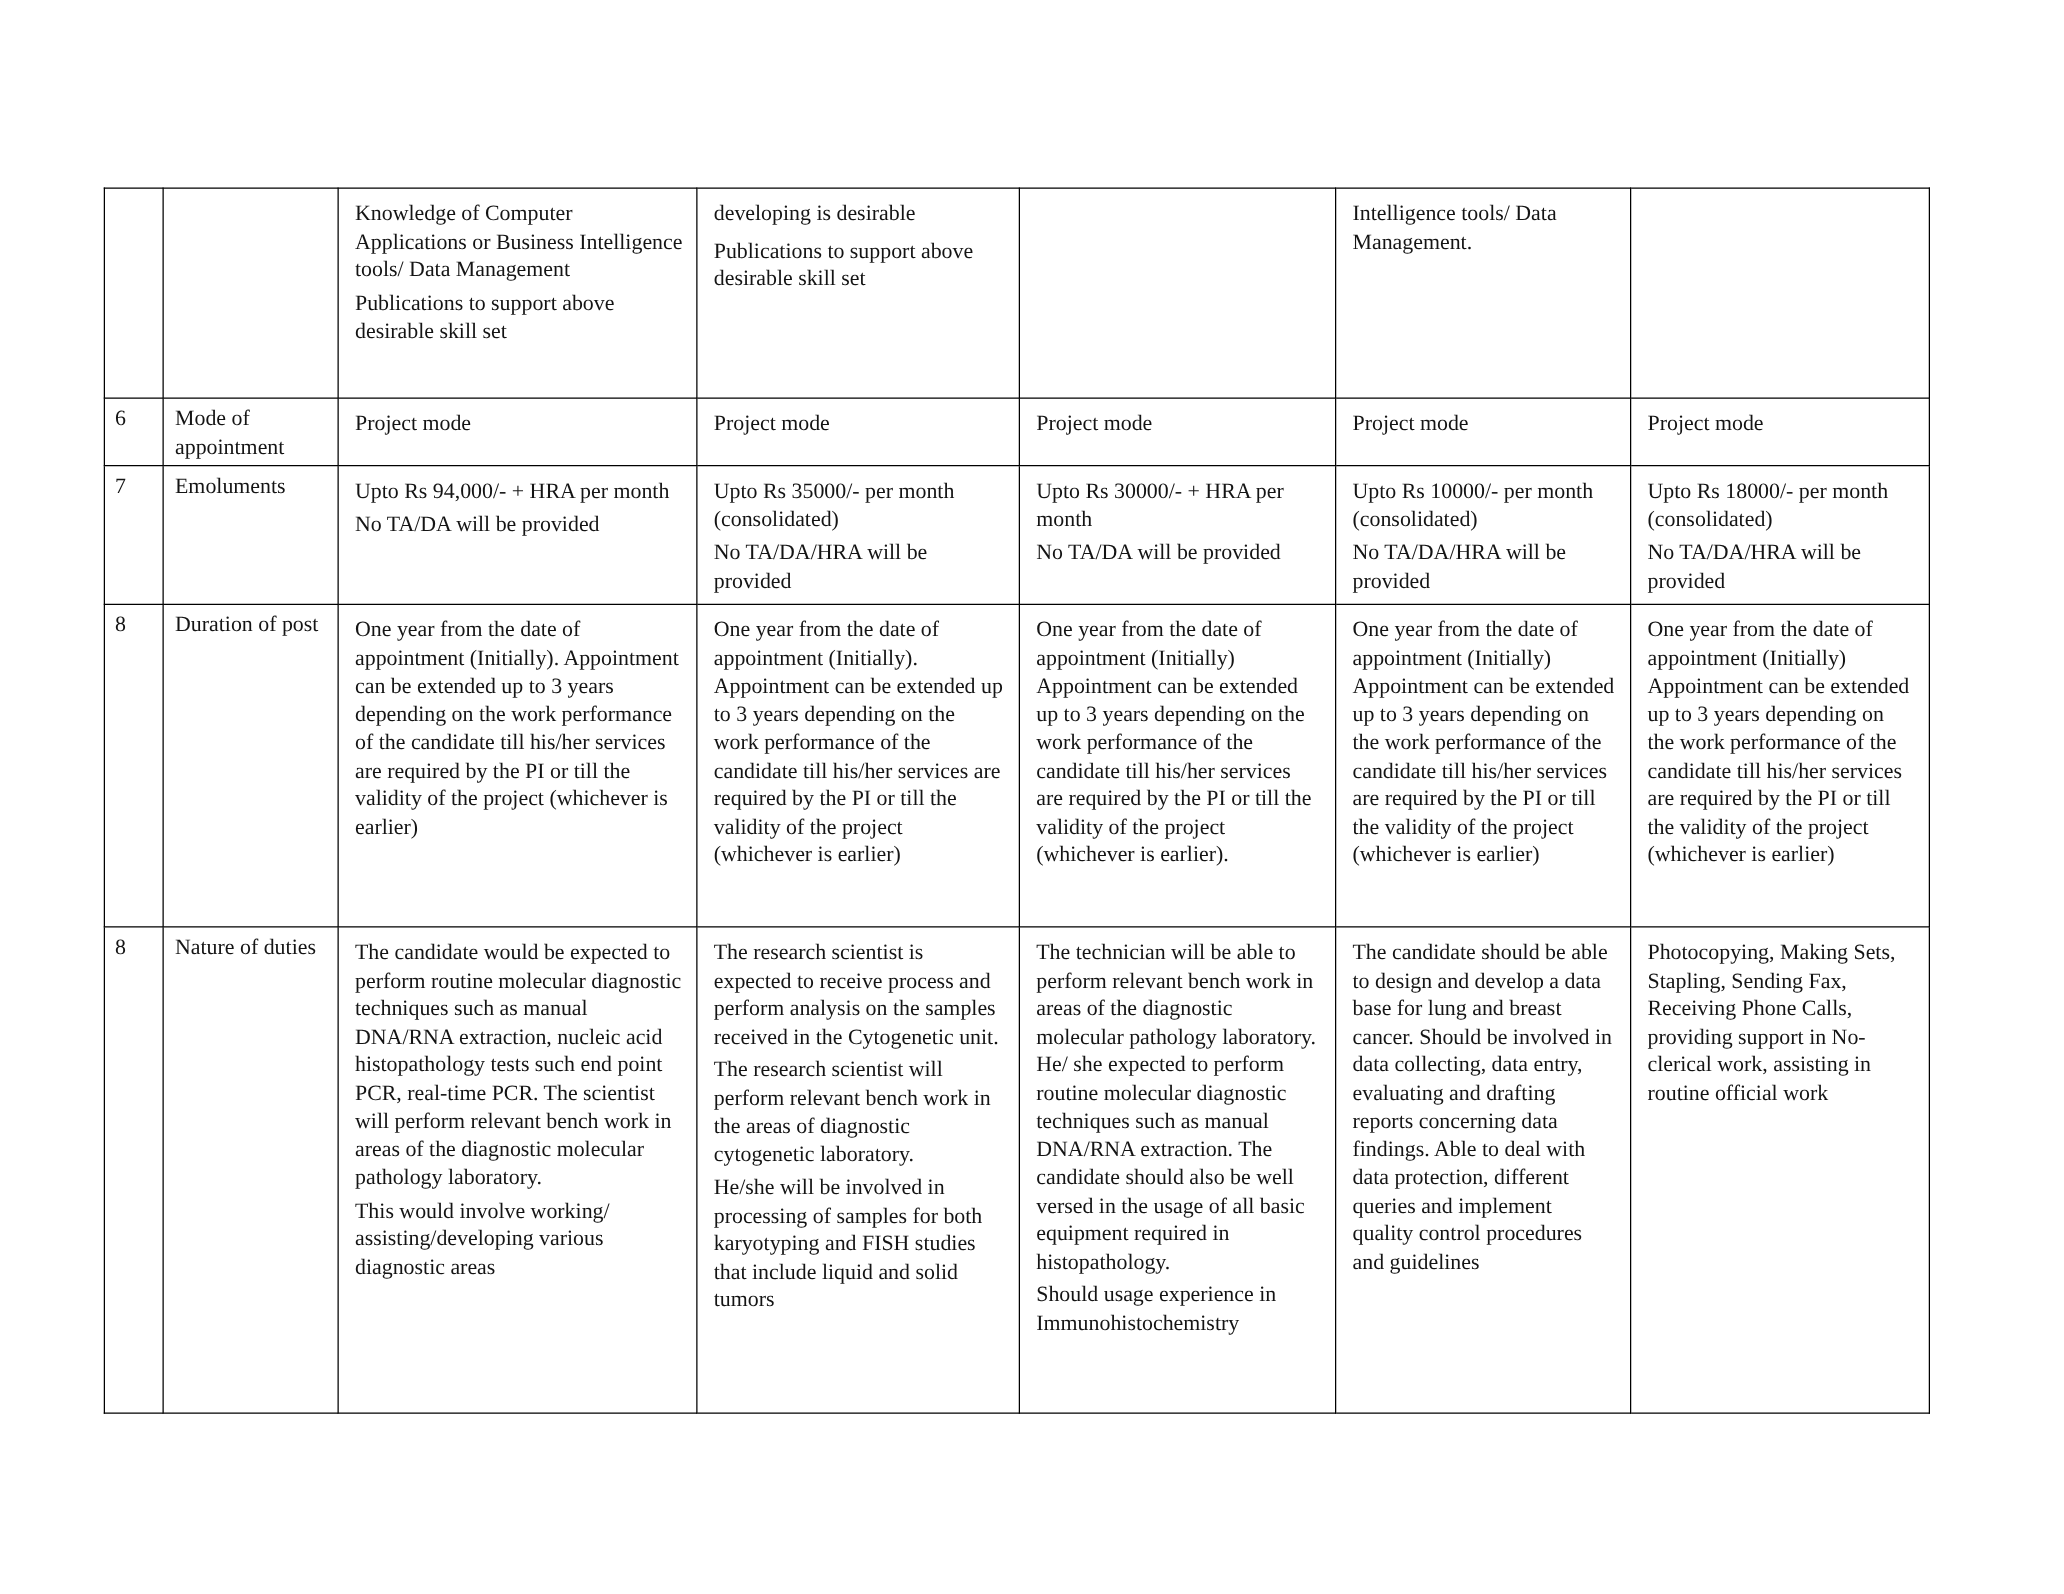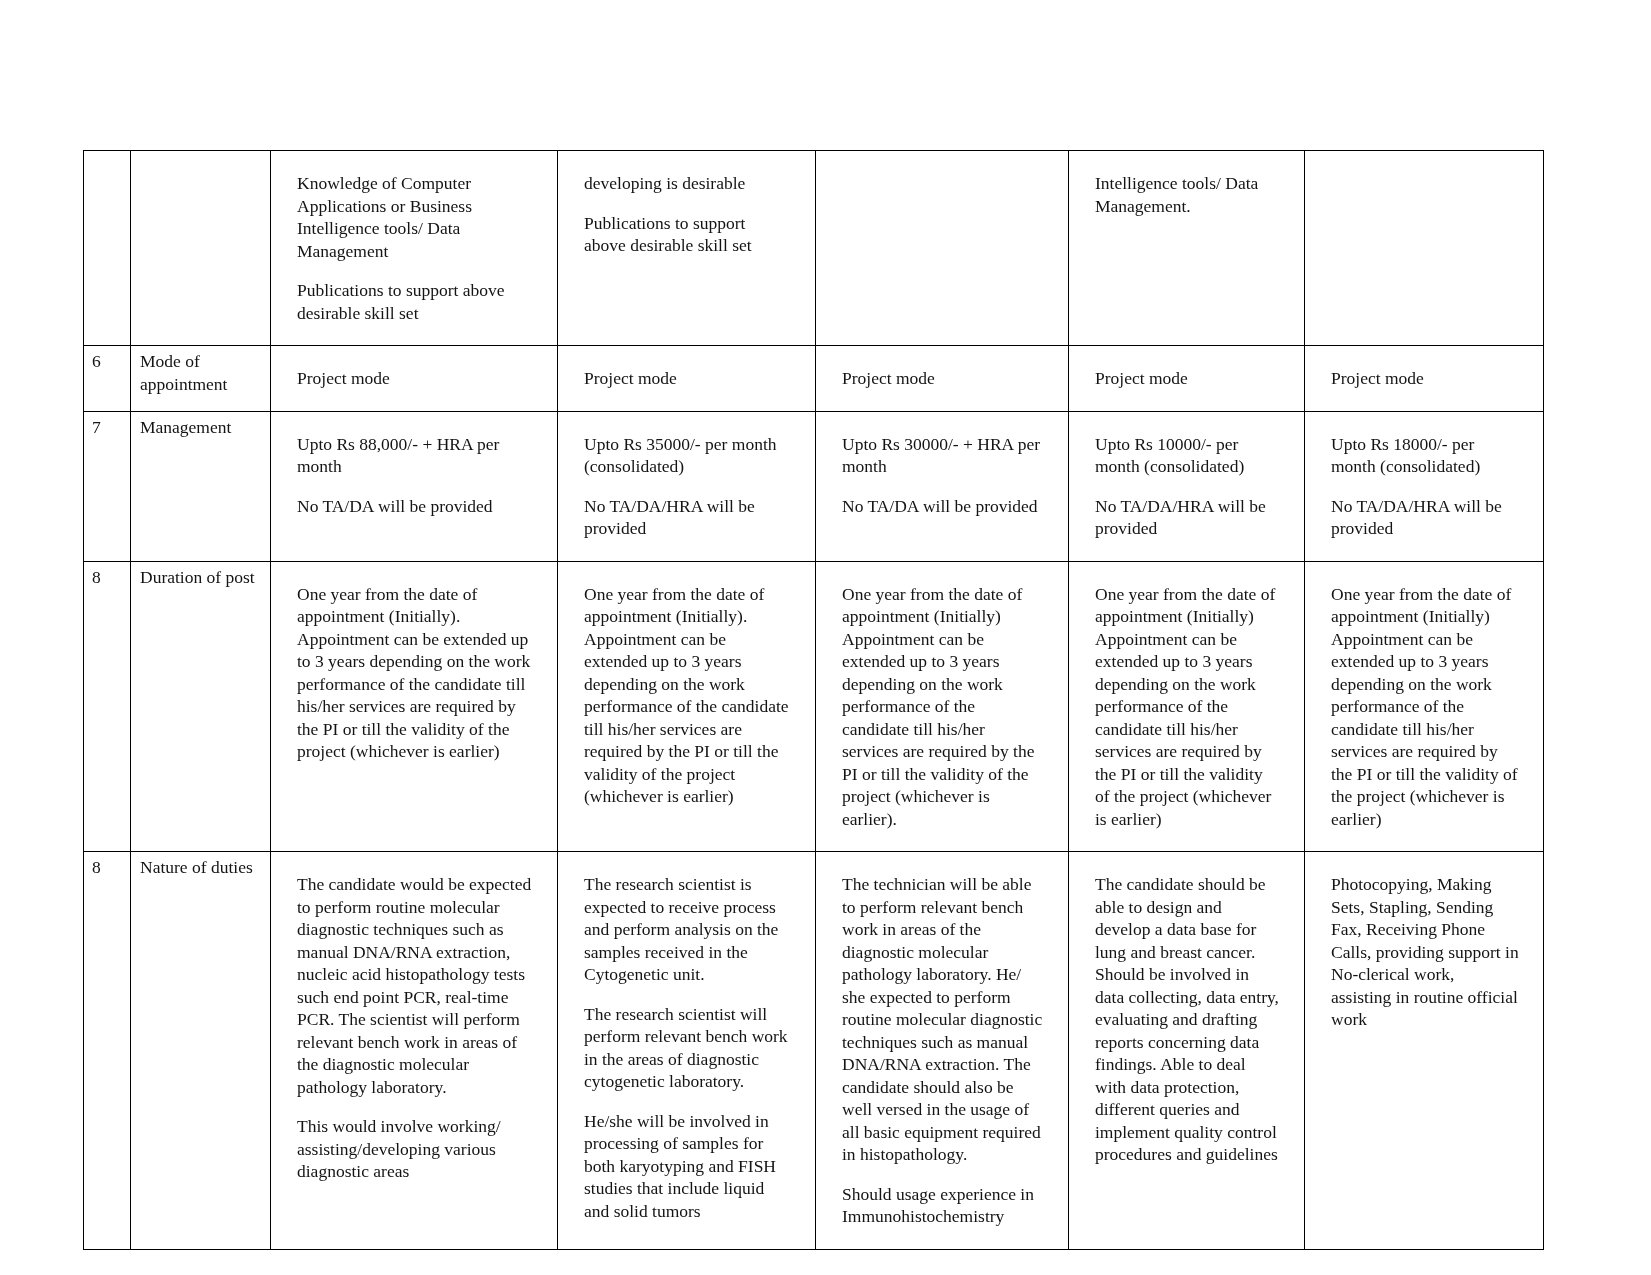"Knowledge of Computer Applications or" .para { margin: 17px -> 4px }
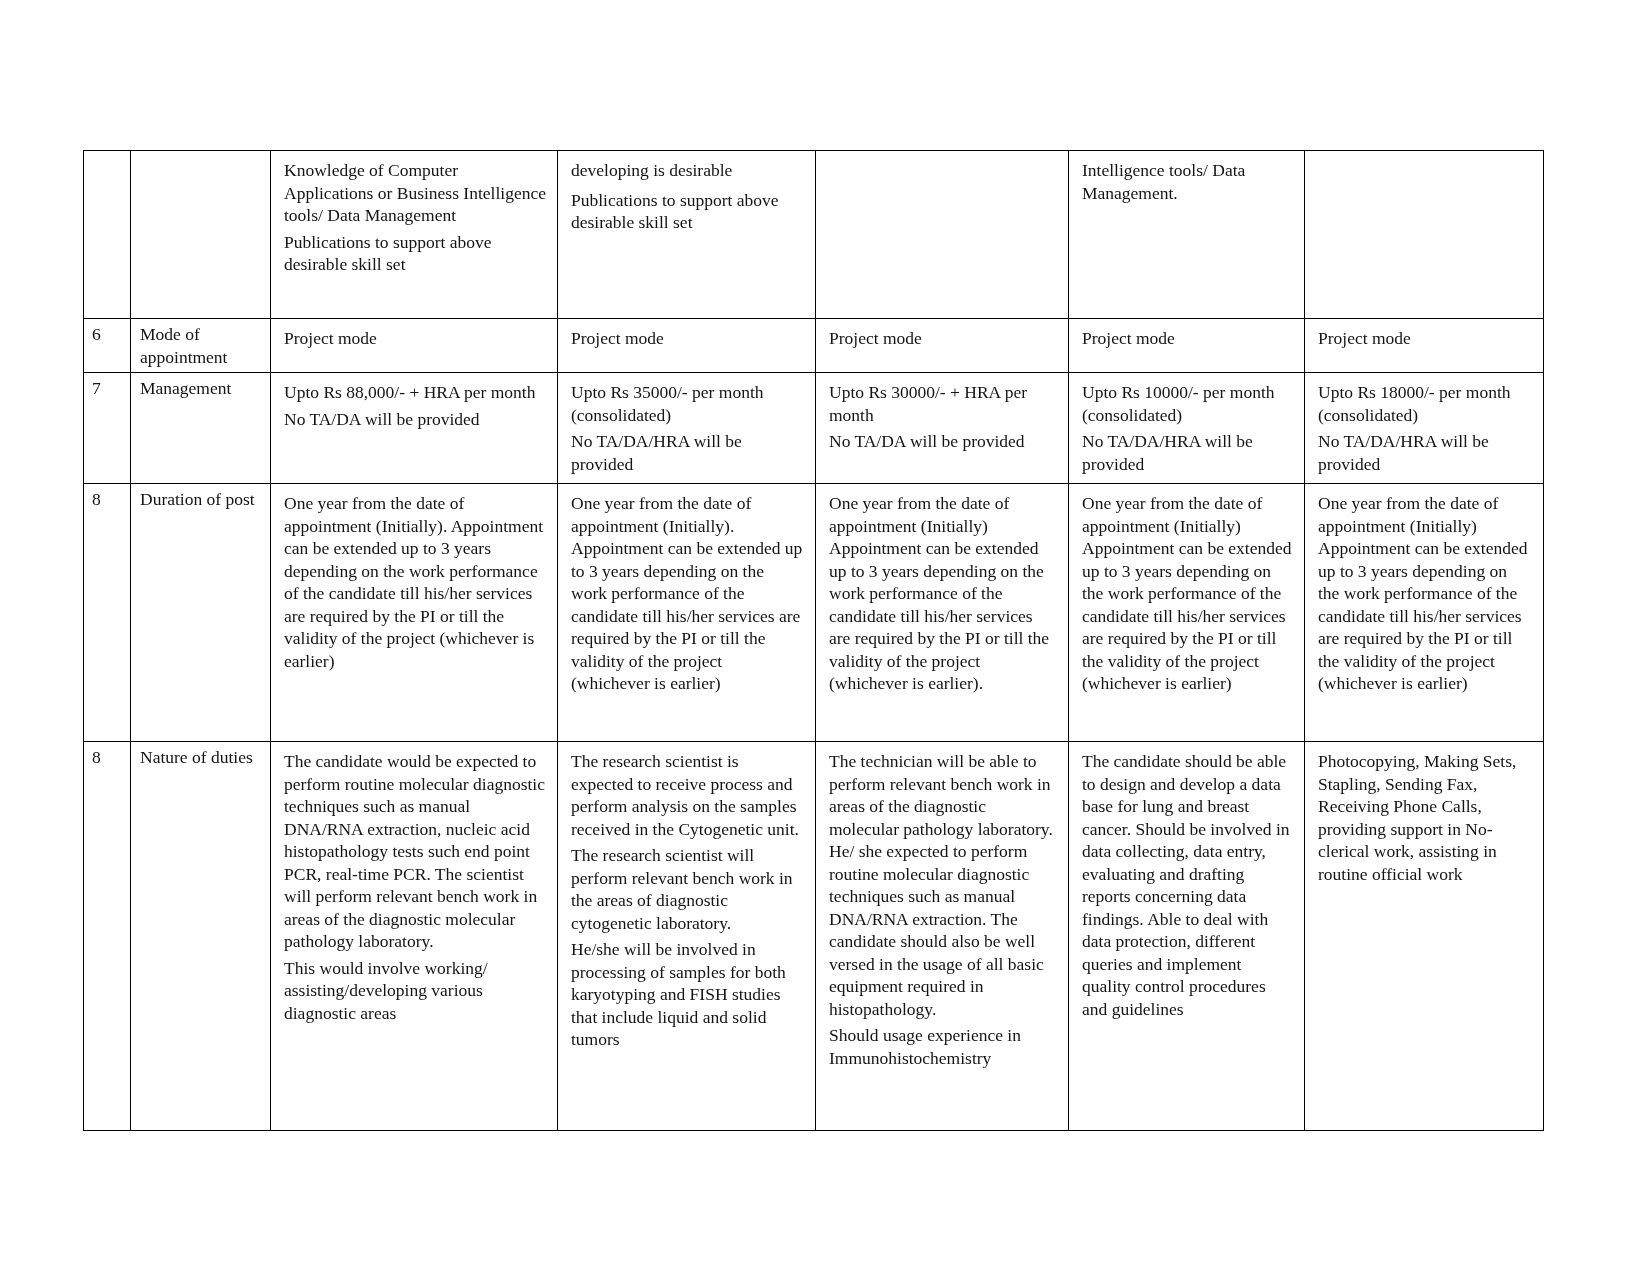"Management" td.label-cell { text: Management -> Emoluments }
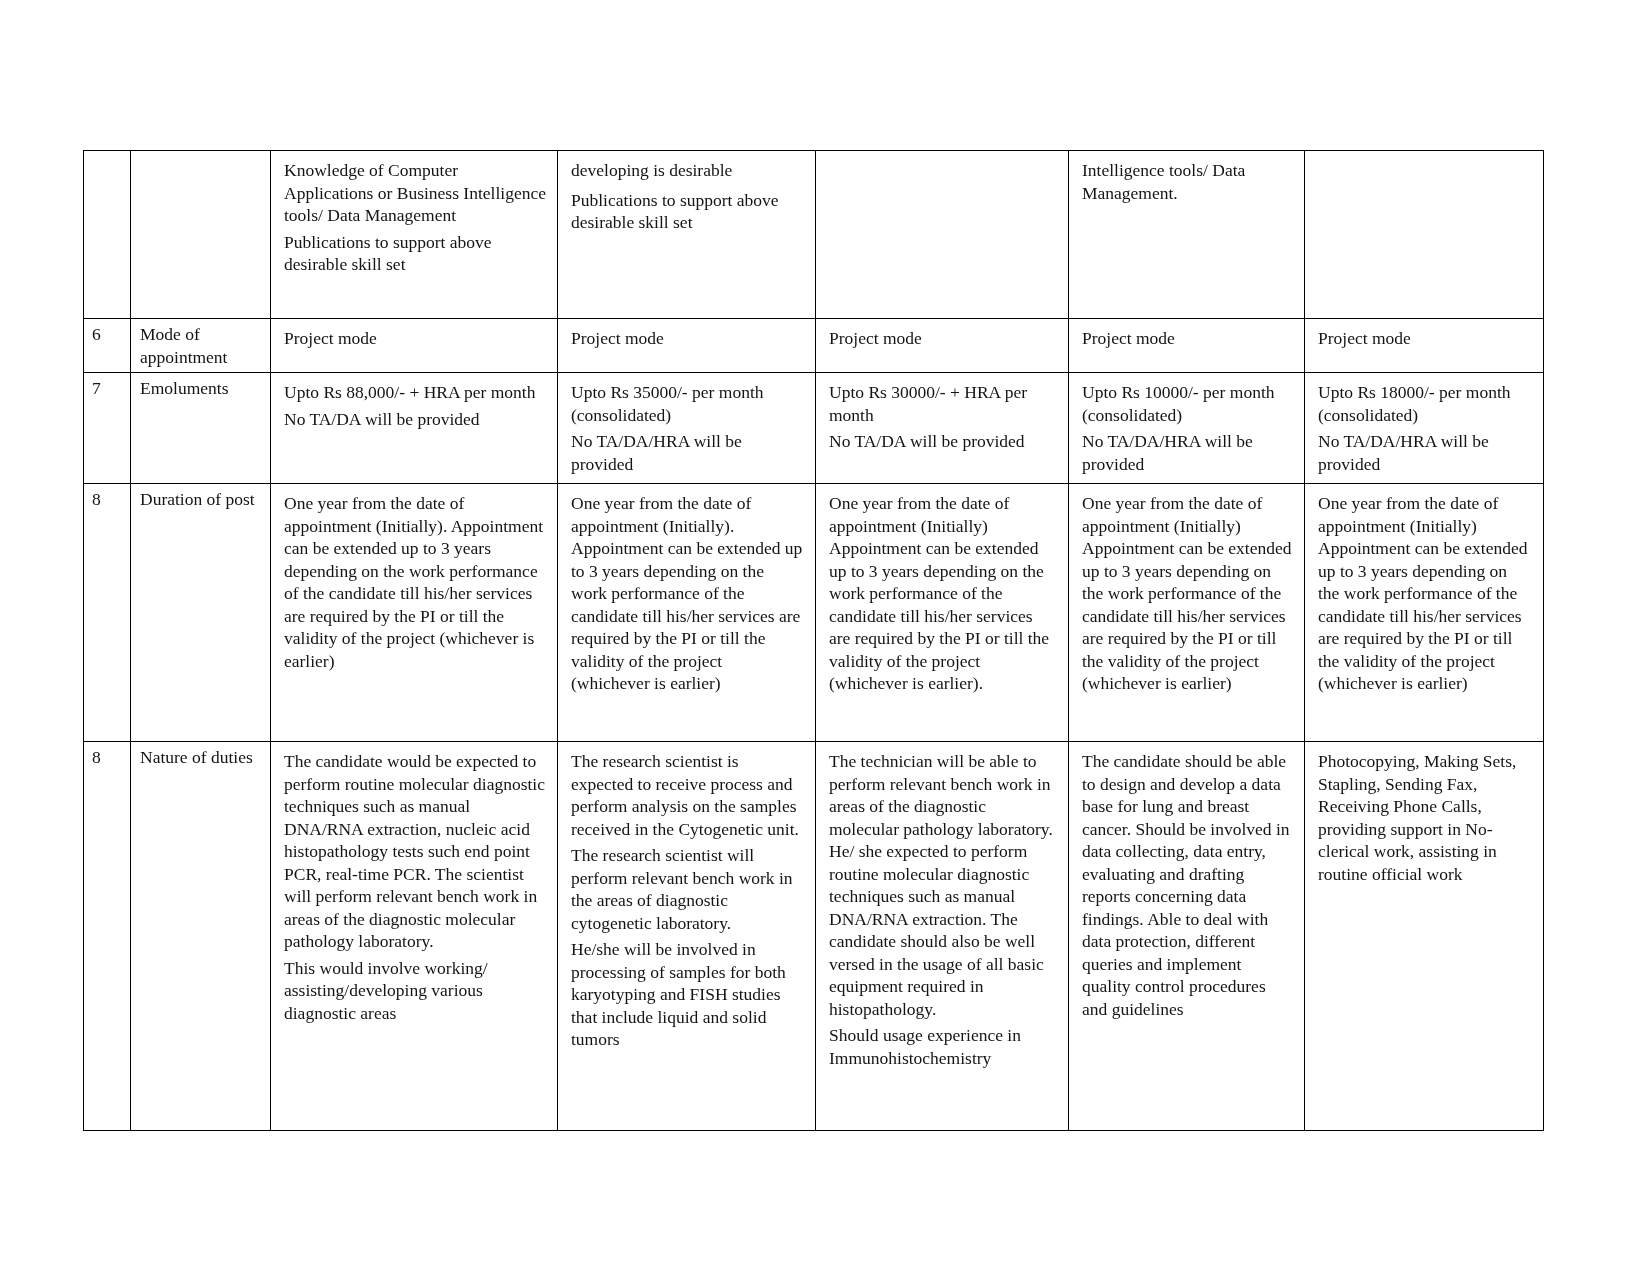"Upto Rs 88,000/- + HRA" div.para { text: 88,000/- -> 94,000/- }
